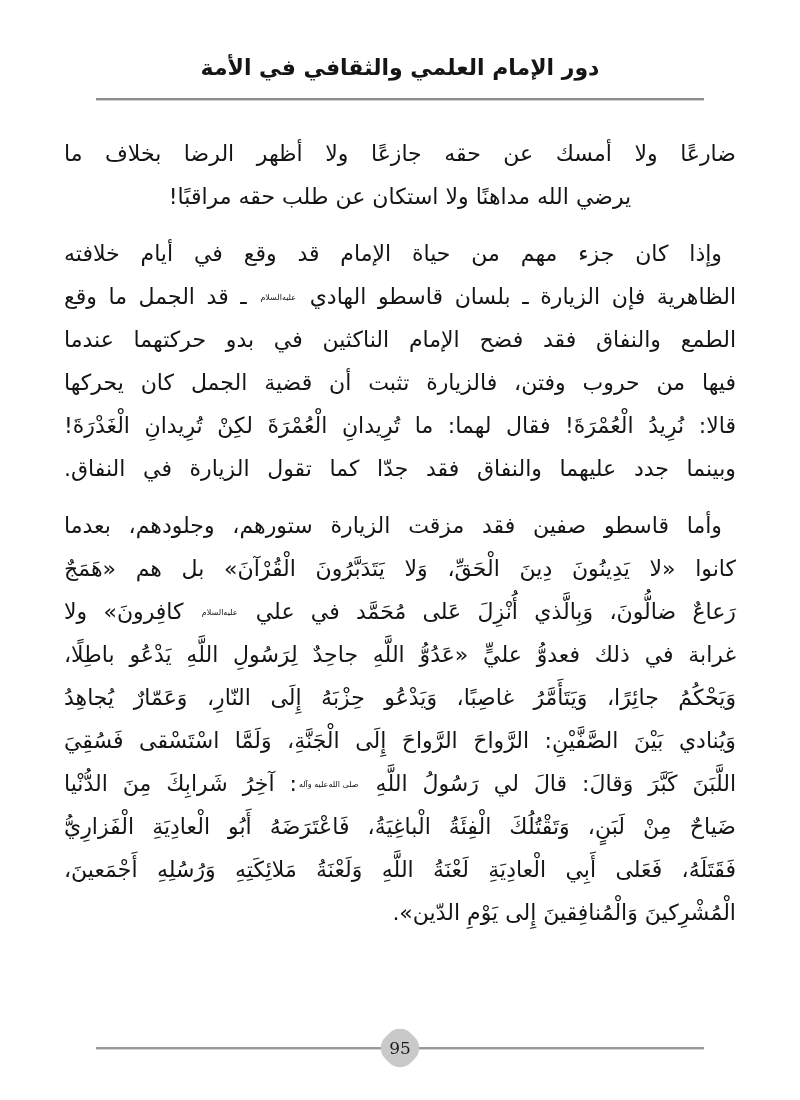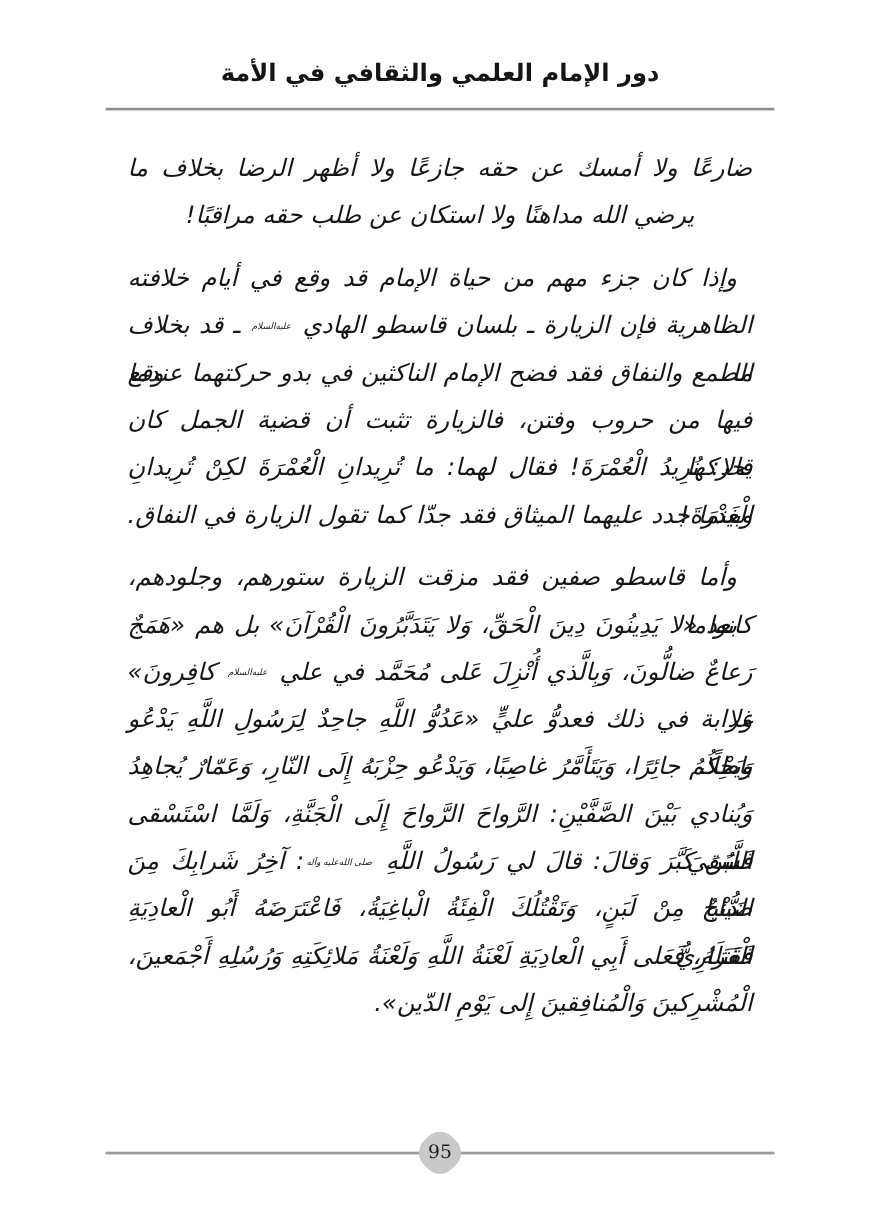"ضارعًا ولا أمسك عن حقه" .content { font-style: italic -> none; margin: 0 116px -> 0 64px }
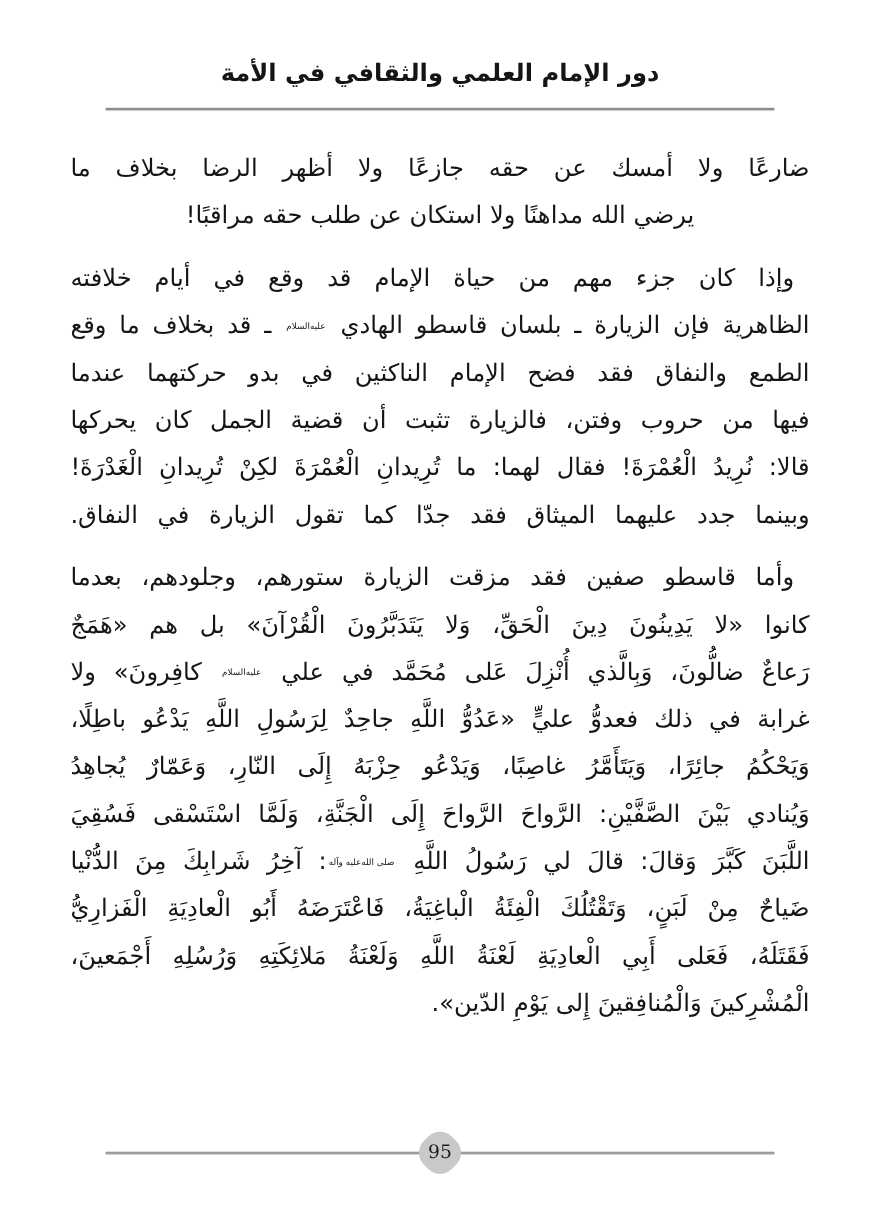"ـ قد بخلاف ما وقع" span { text: بخلاف -> الجمل }
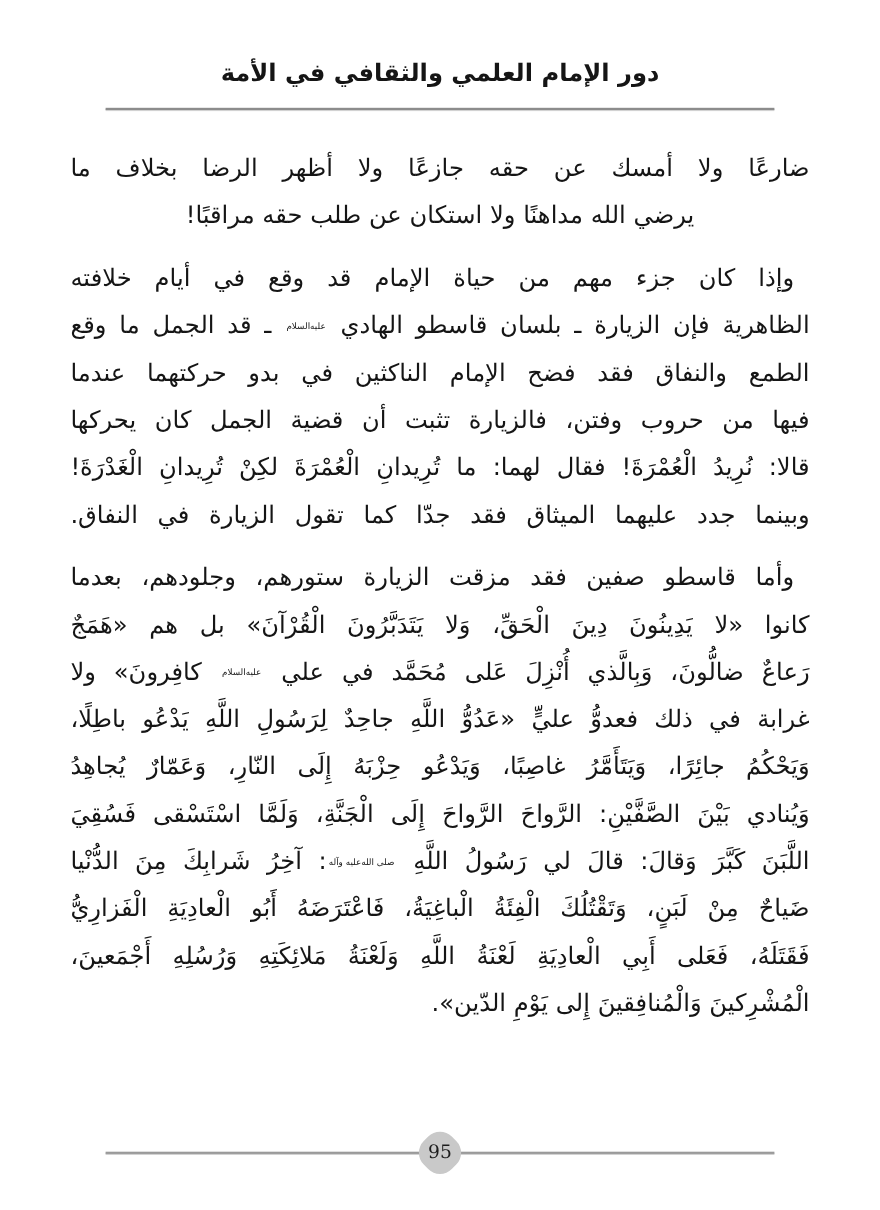"وبينما جدد عليهما الميثاق فقد" div.tline { text: الميثاق -> والنفاق }
